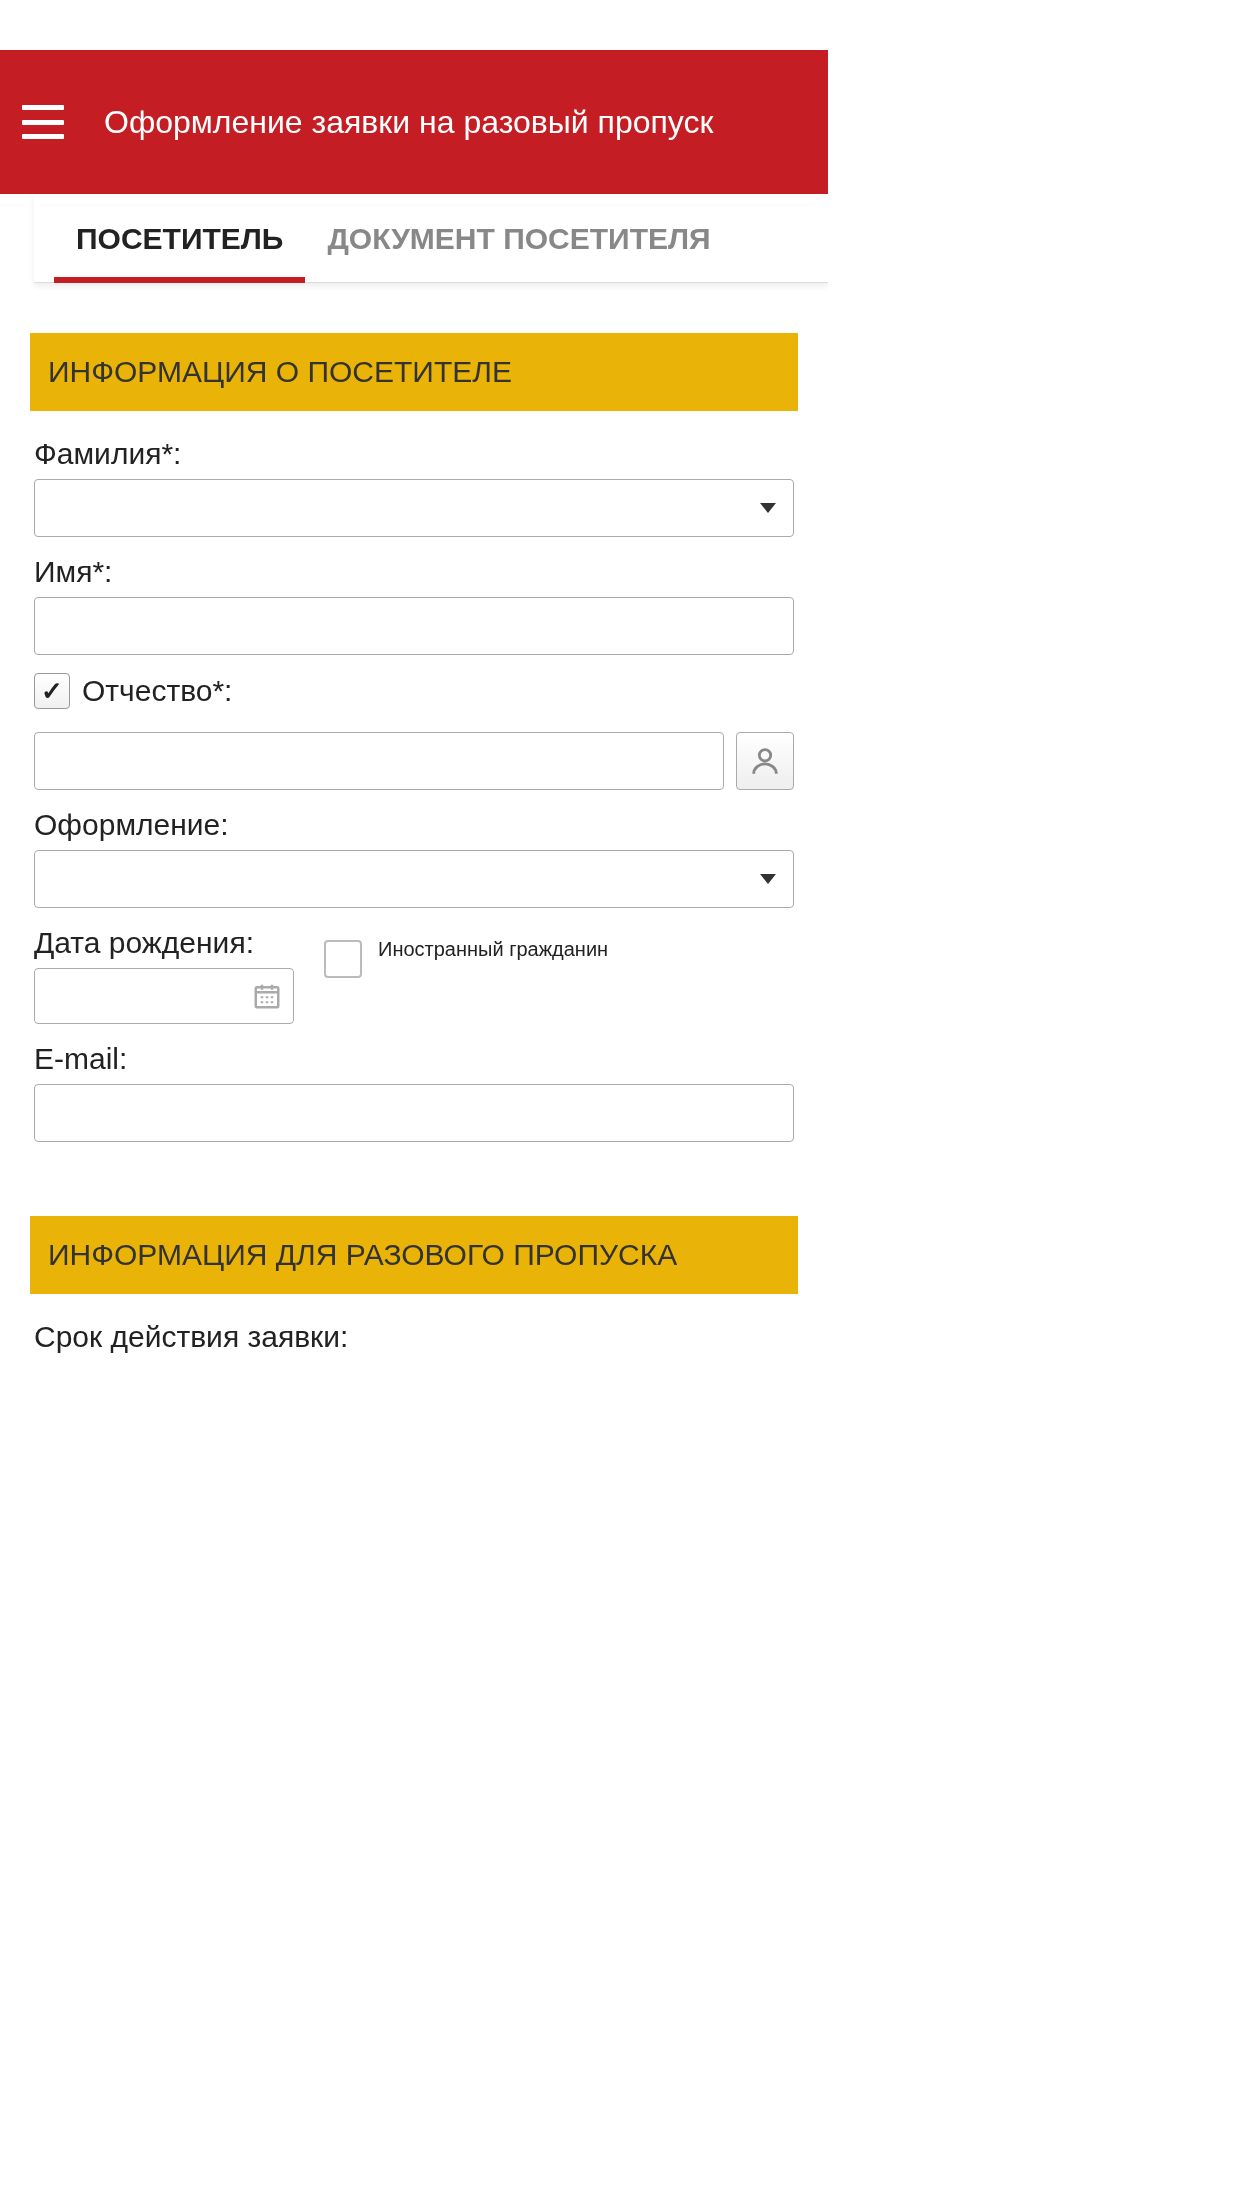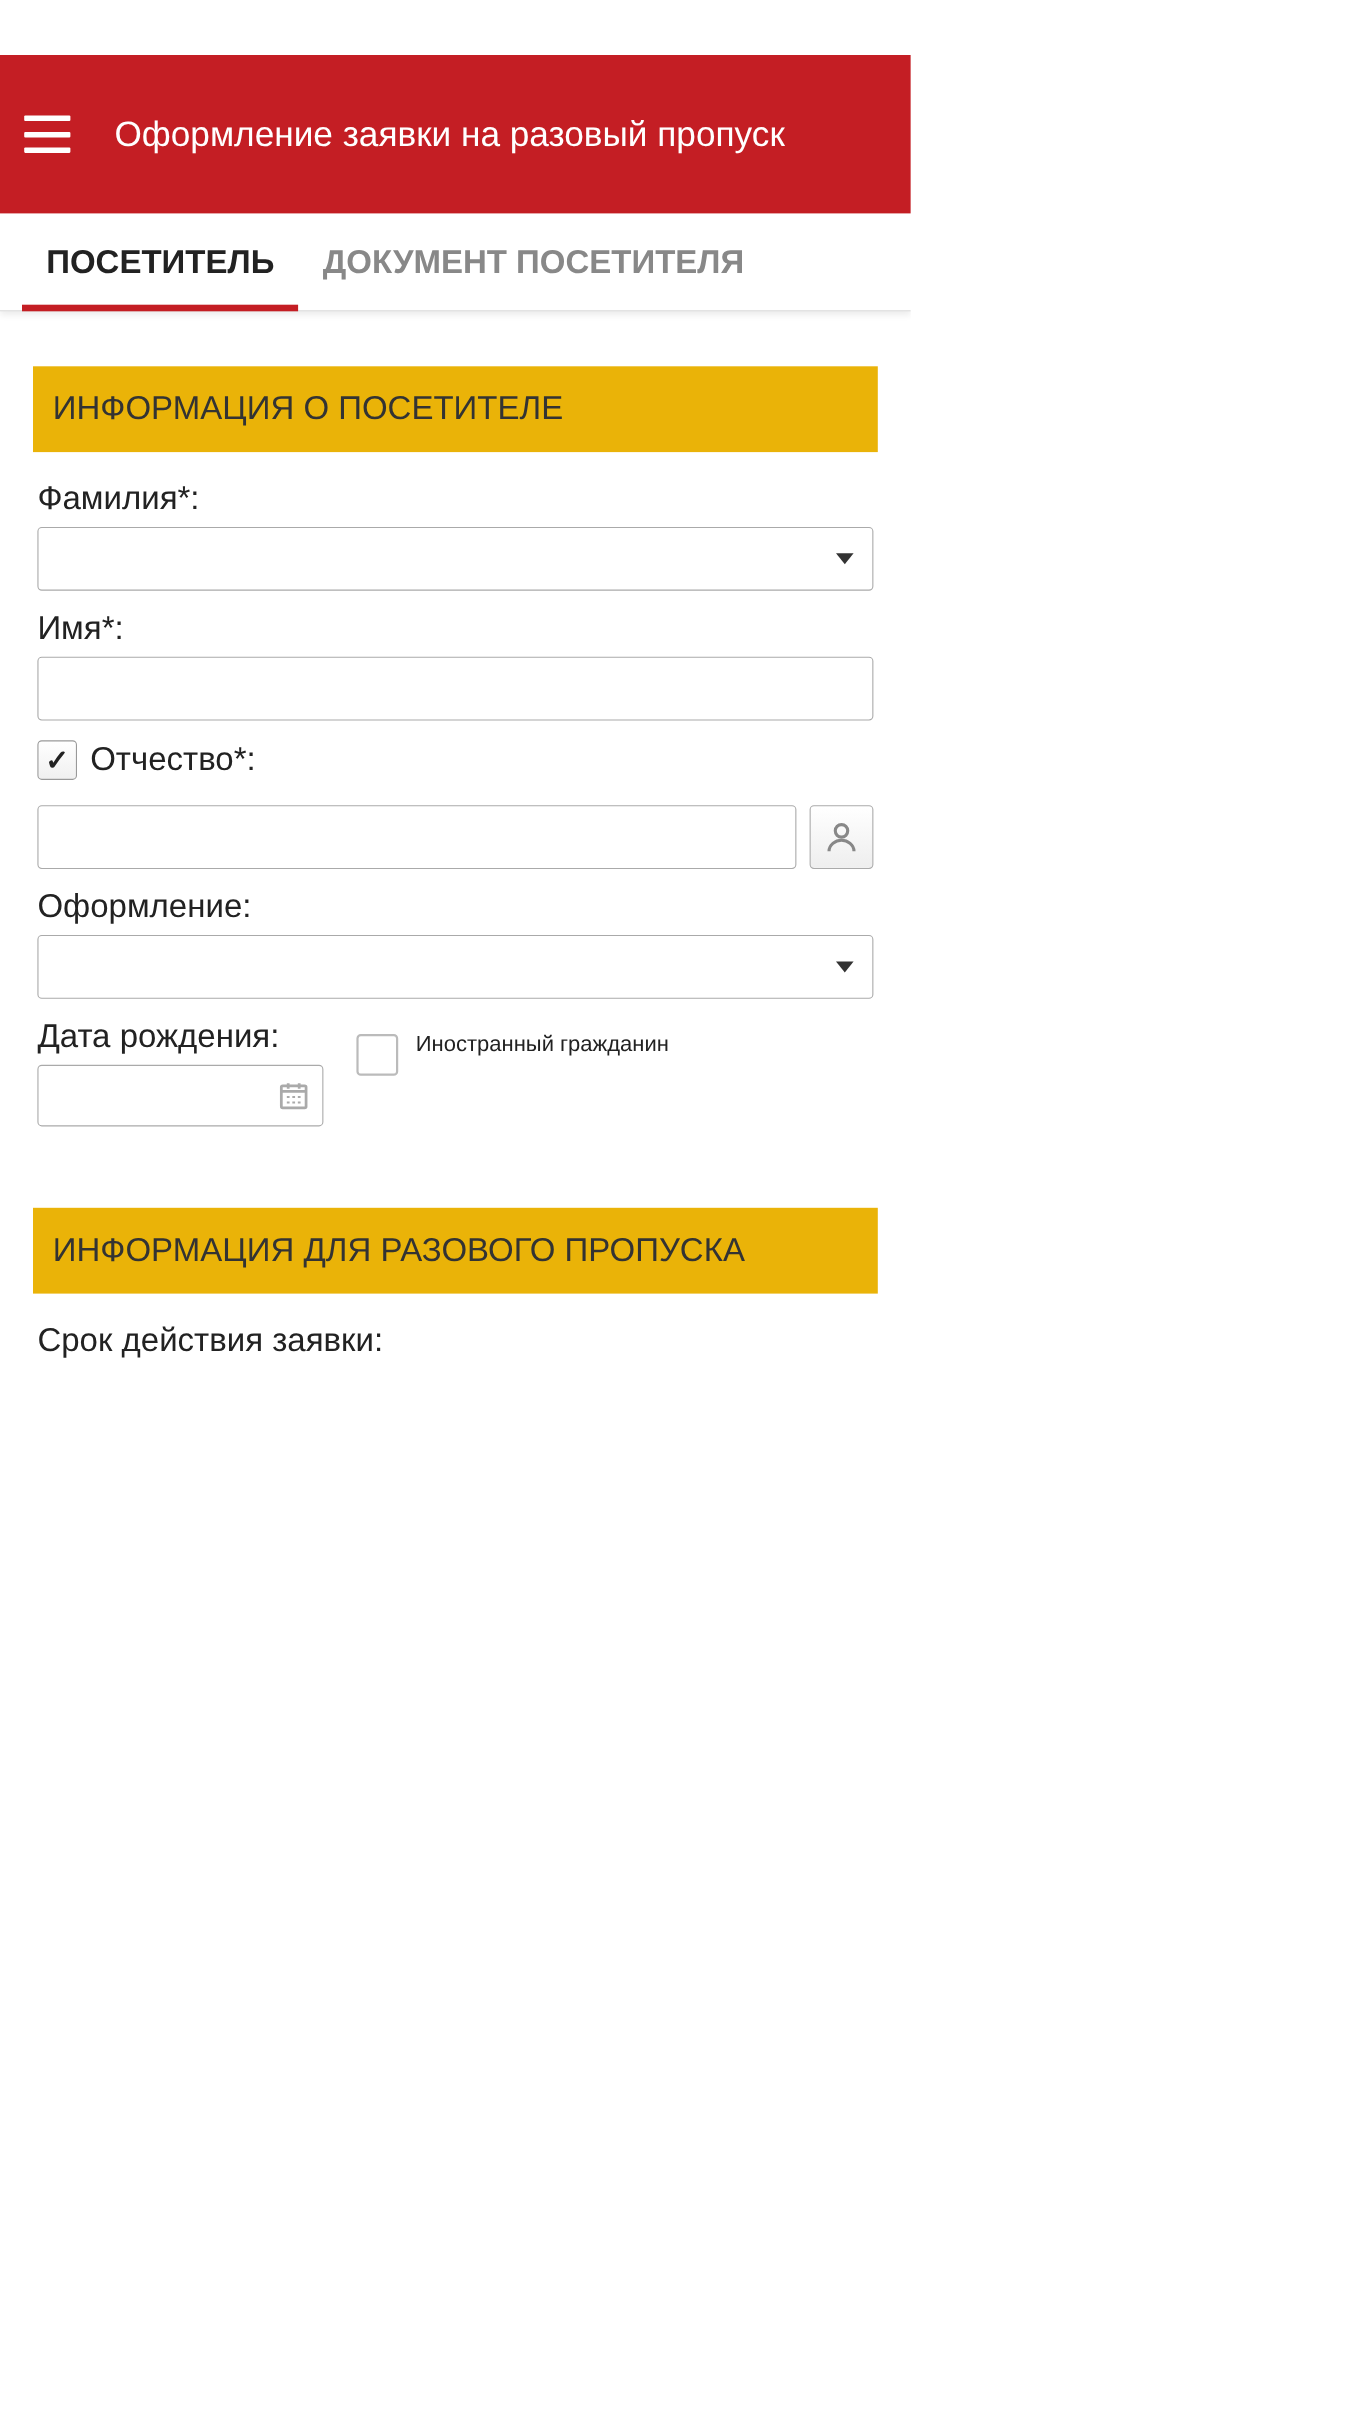"ПОСЕТИТЕЛЬ" .tabs { margin-left: none -> 34px }
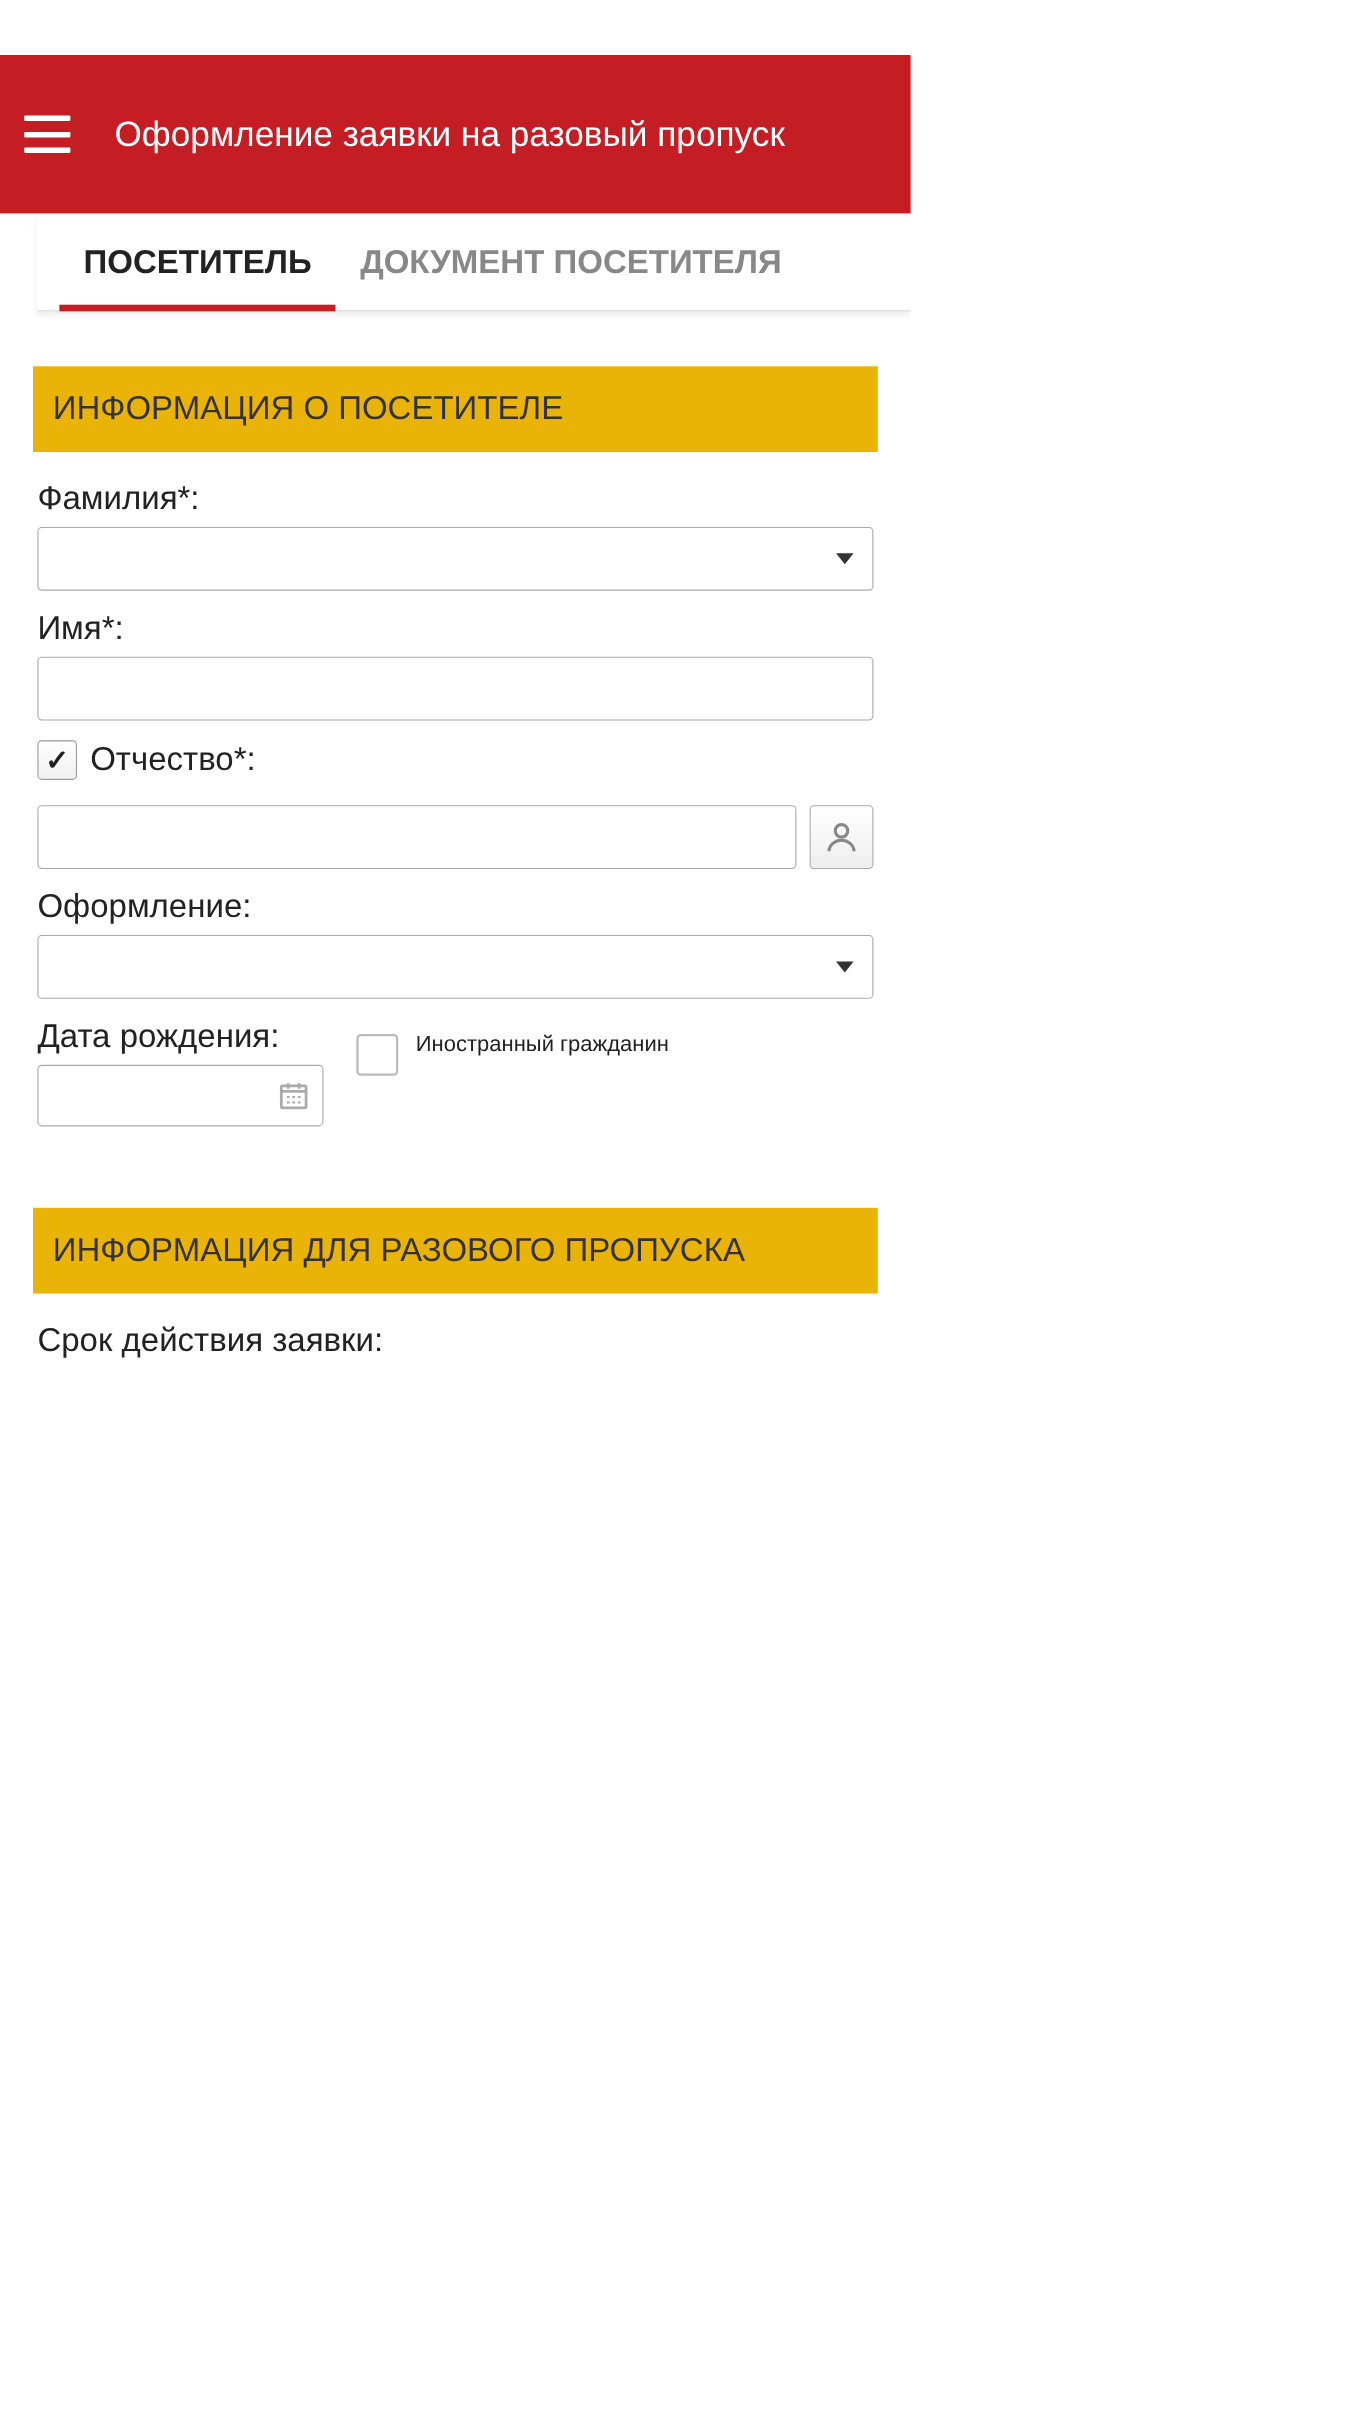"E-mail:" div.form-row { html: none -> <div> <label>E-mail:</label> <input> </div> }
